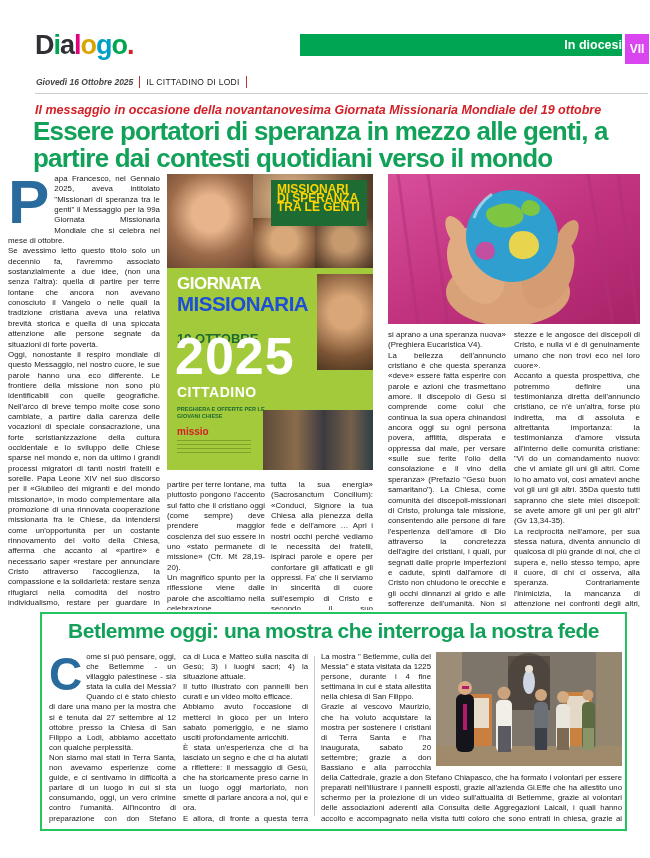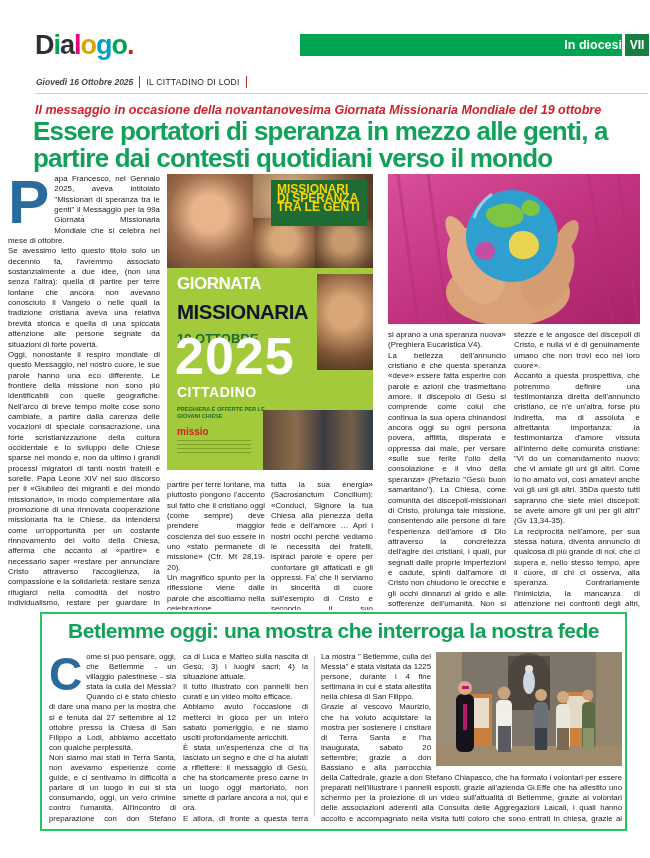"VII" .page-num { background: #15803d -> #d946ef; height: 22px -> 30px }
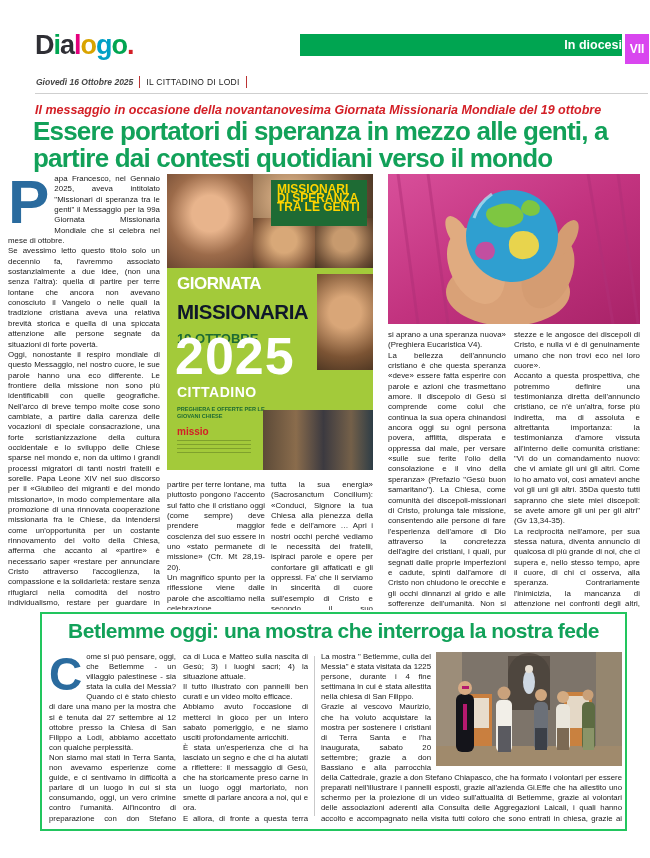"MISSIONARIA" .p-missionaria { color: #0f172a -> #1d4ed8; top: 126px -> 118px }
